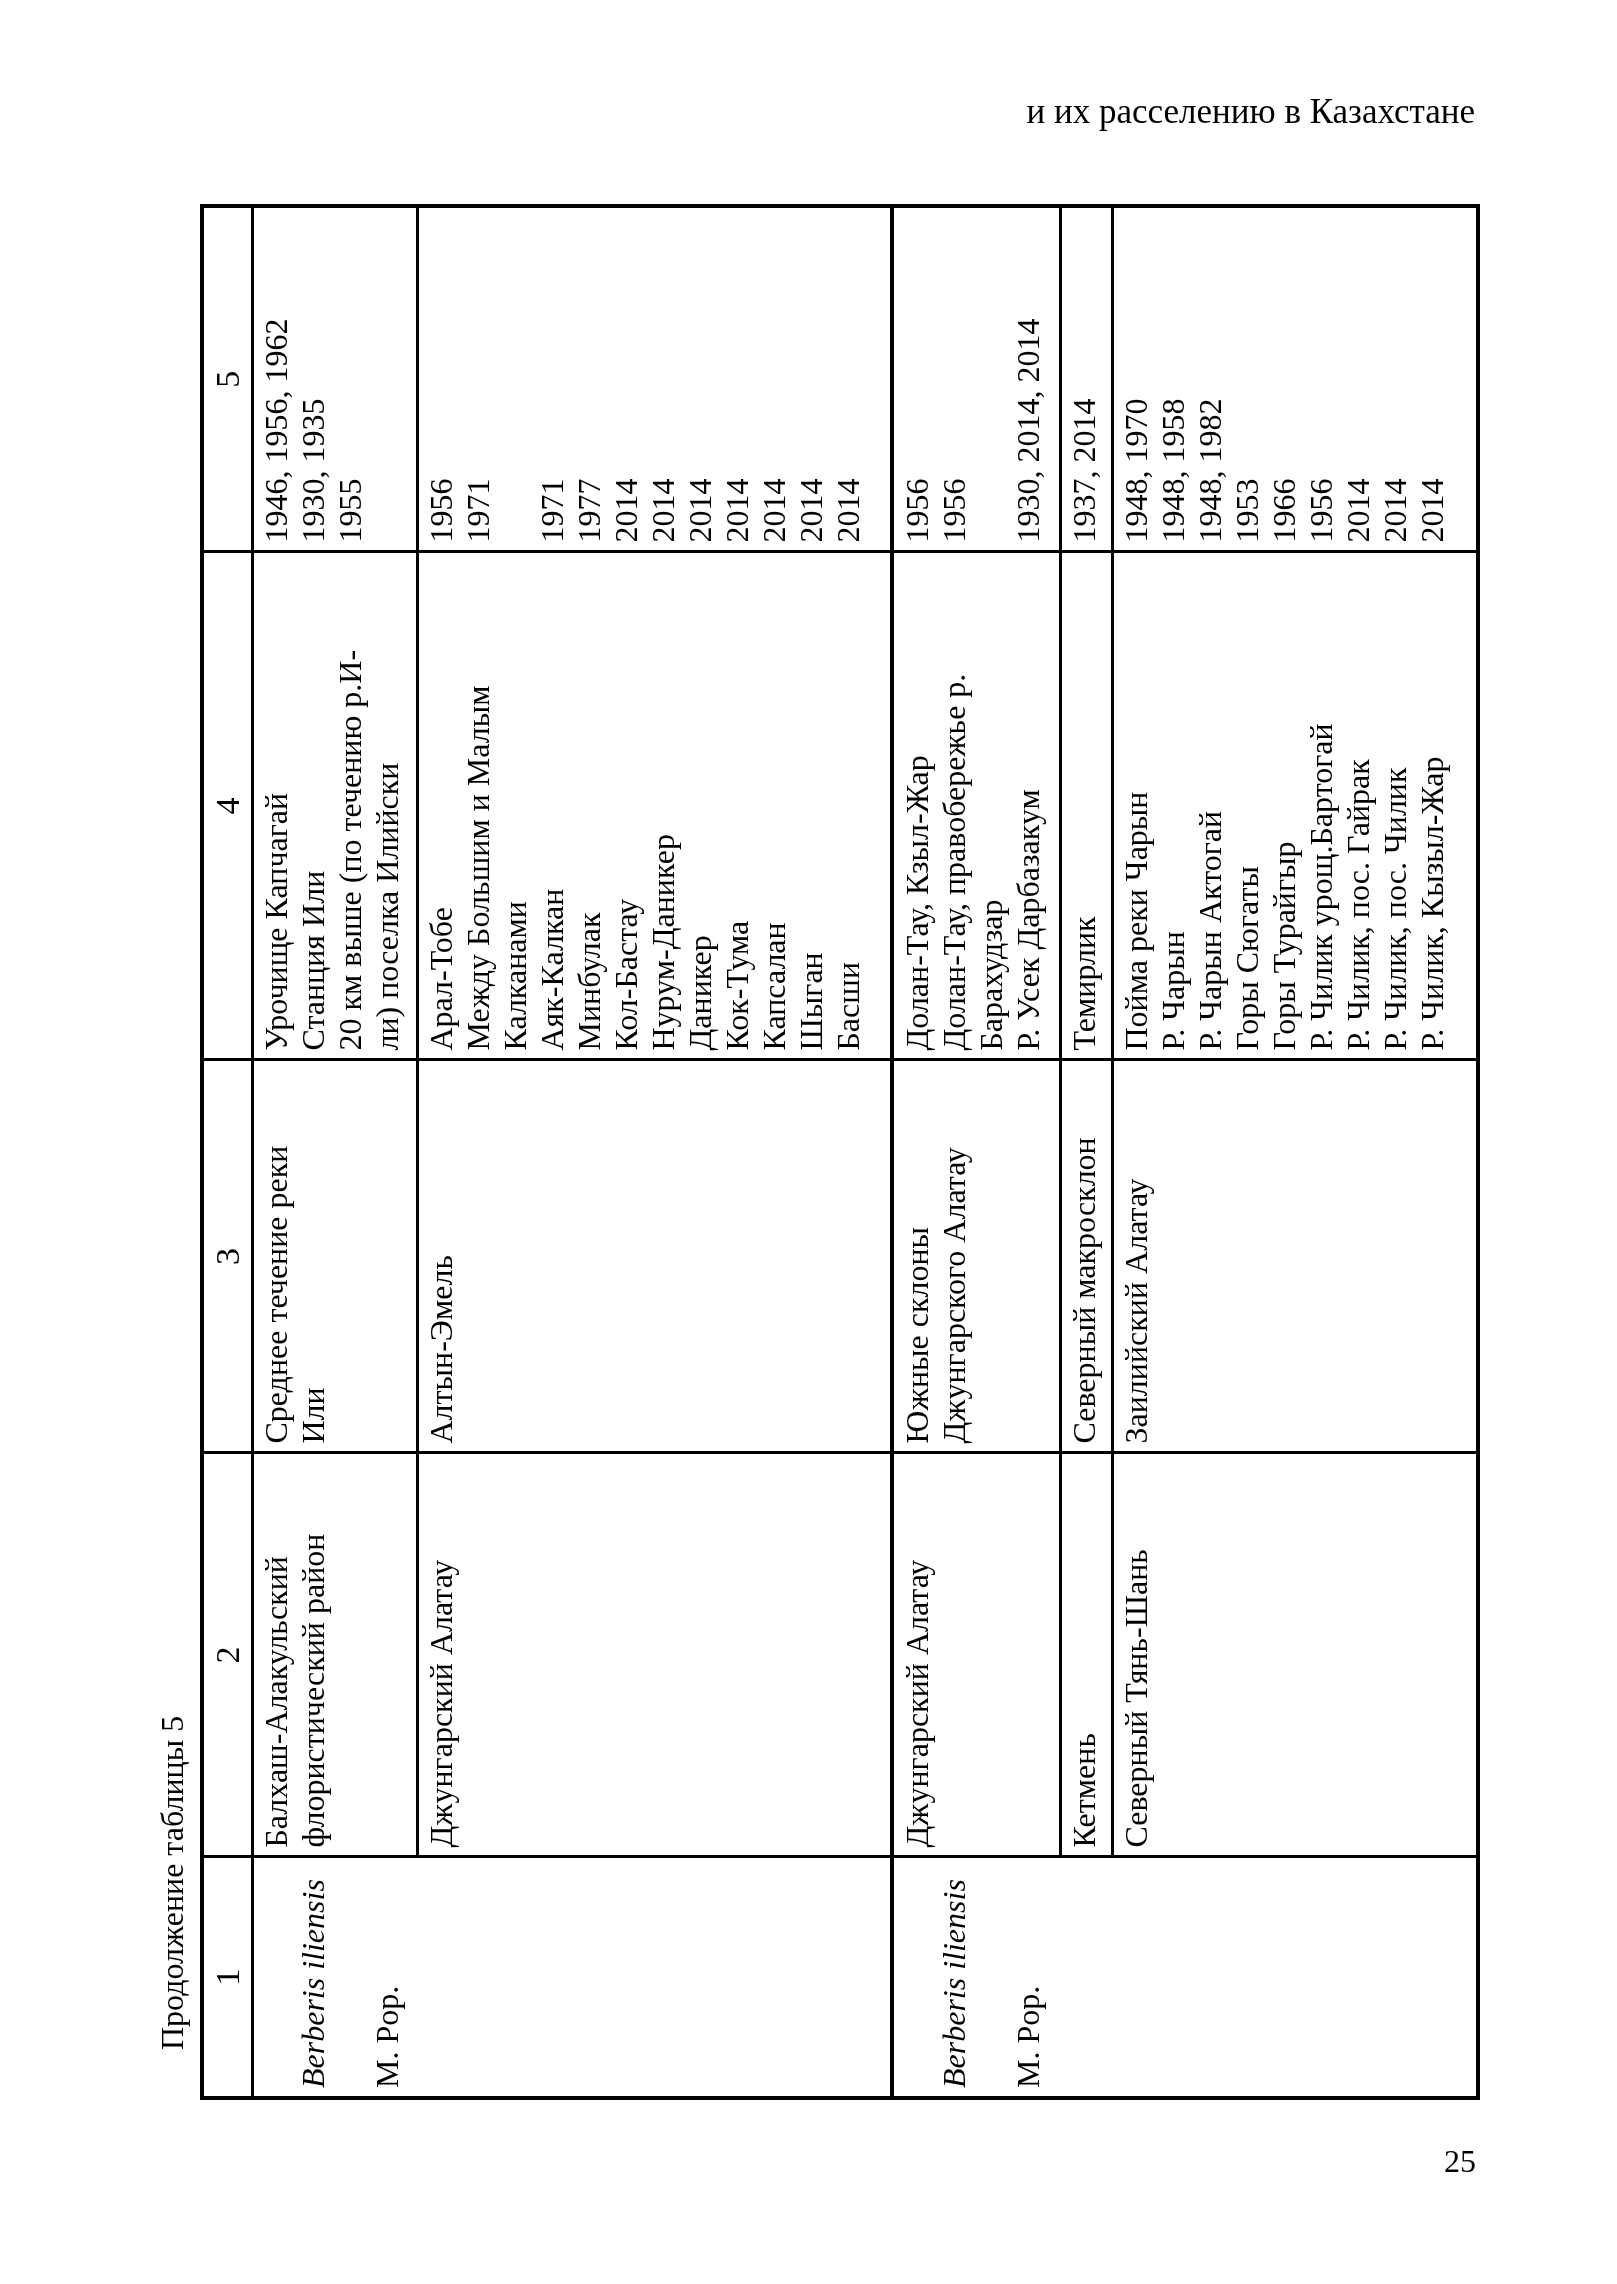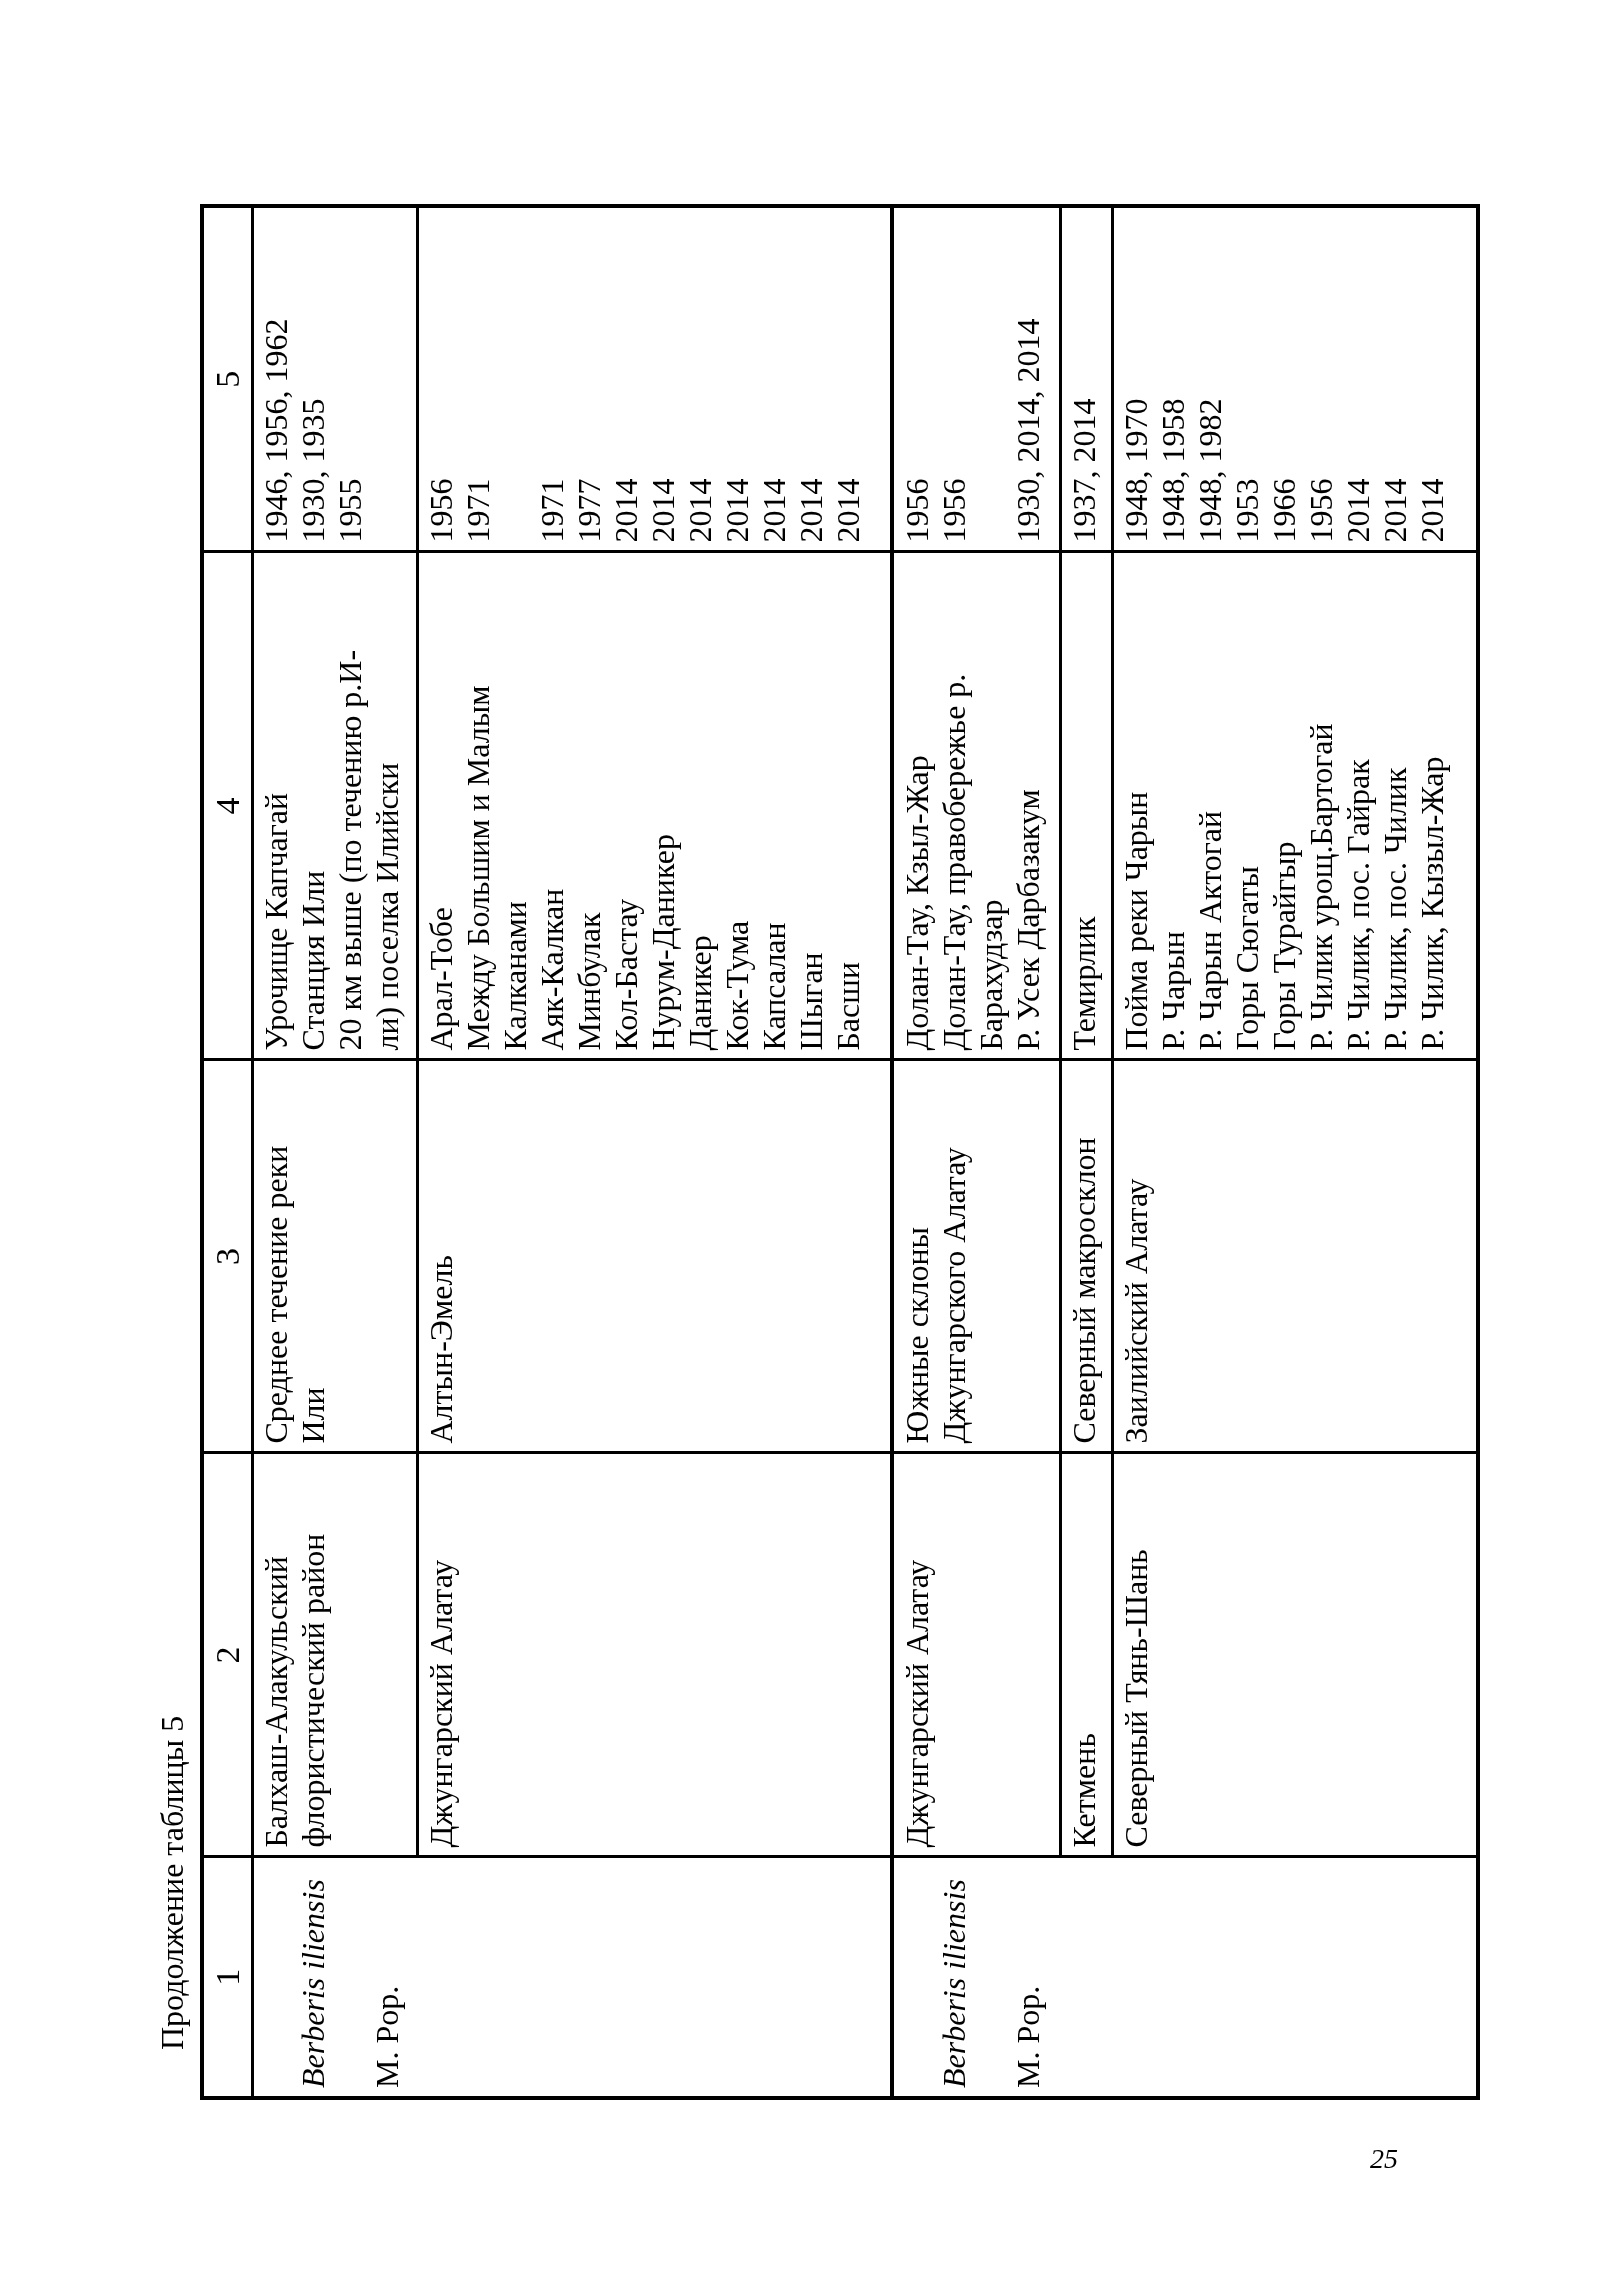"и их расселению в Казахстане" div { html: none -> <div>и их расселению в Казахстане</div> }
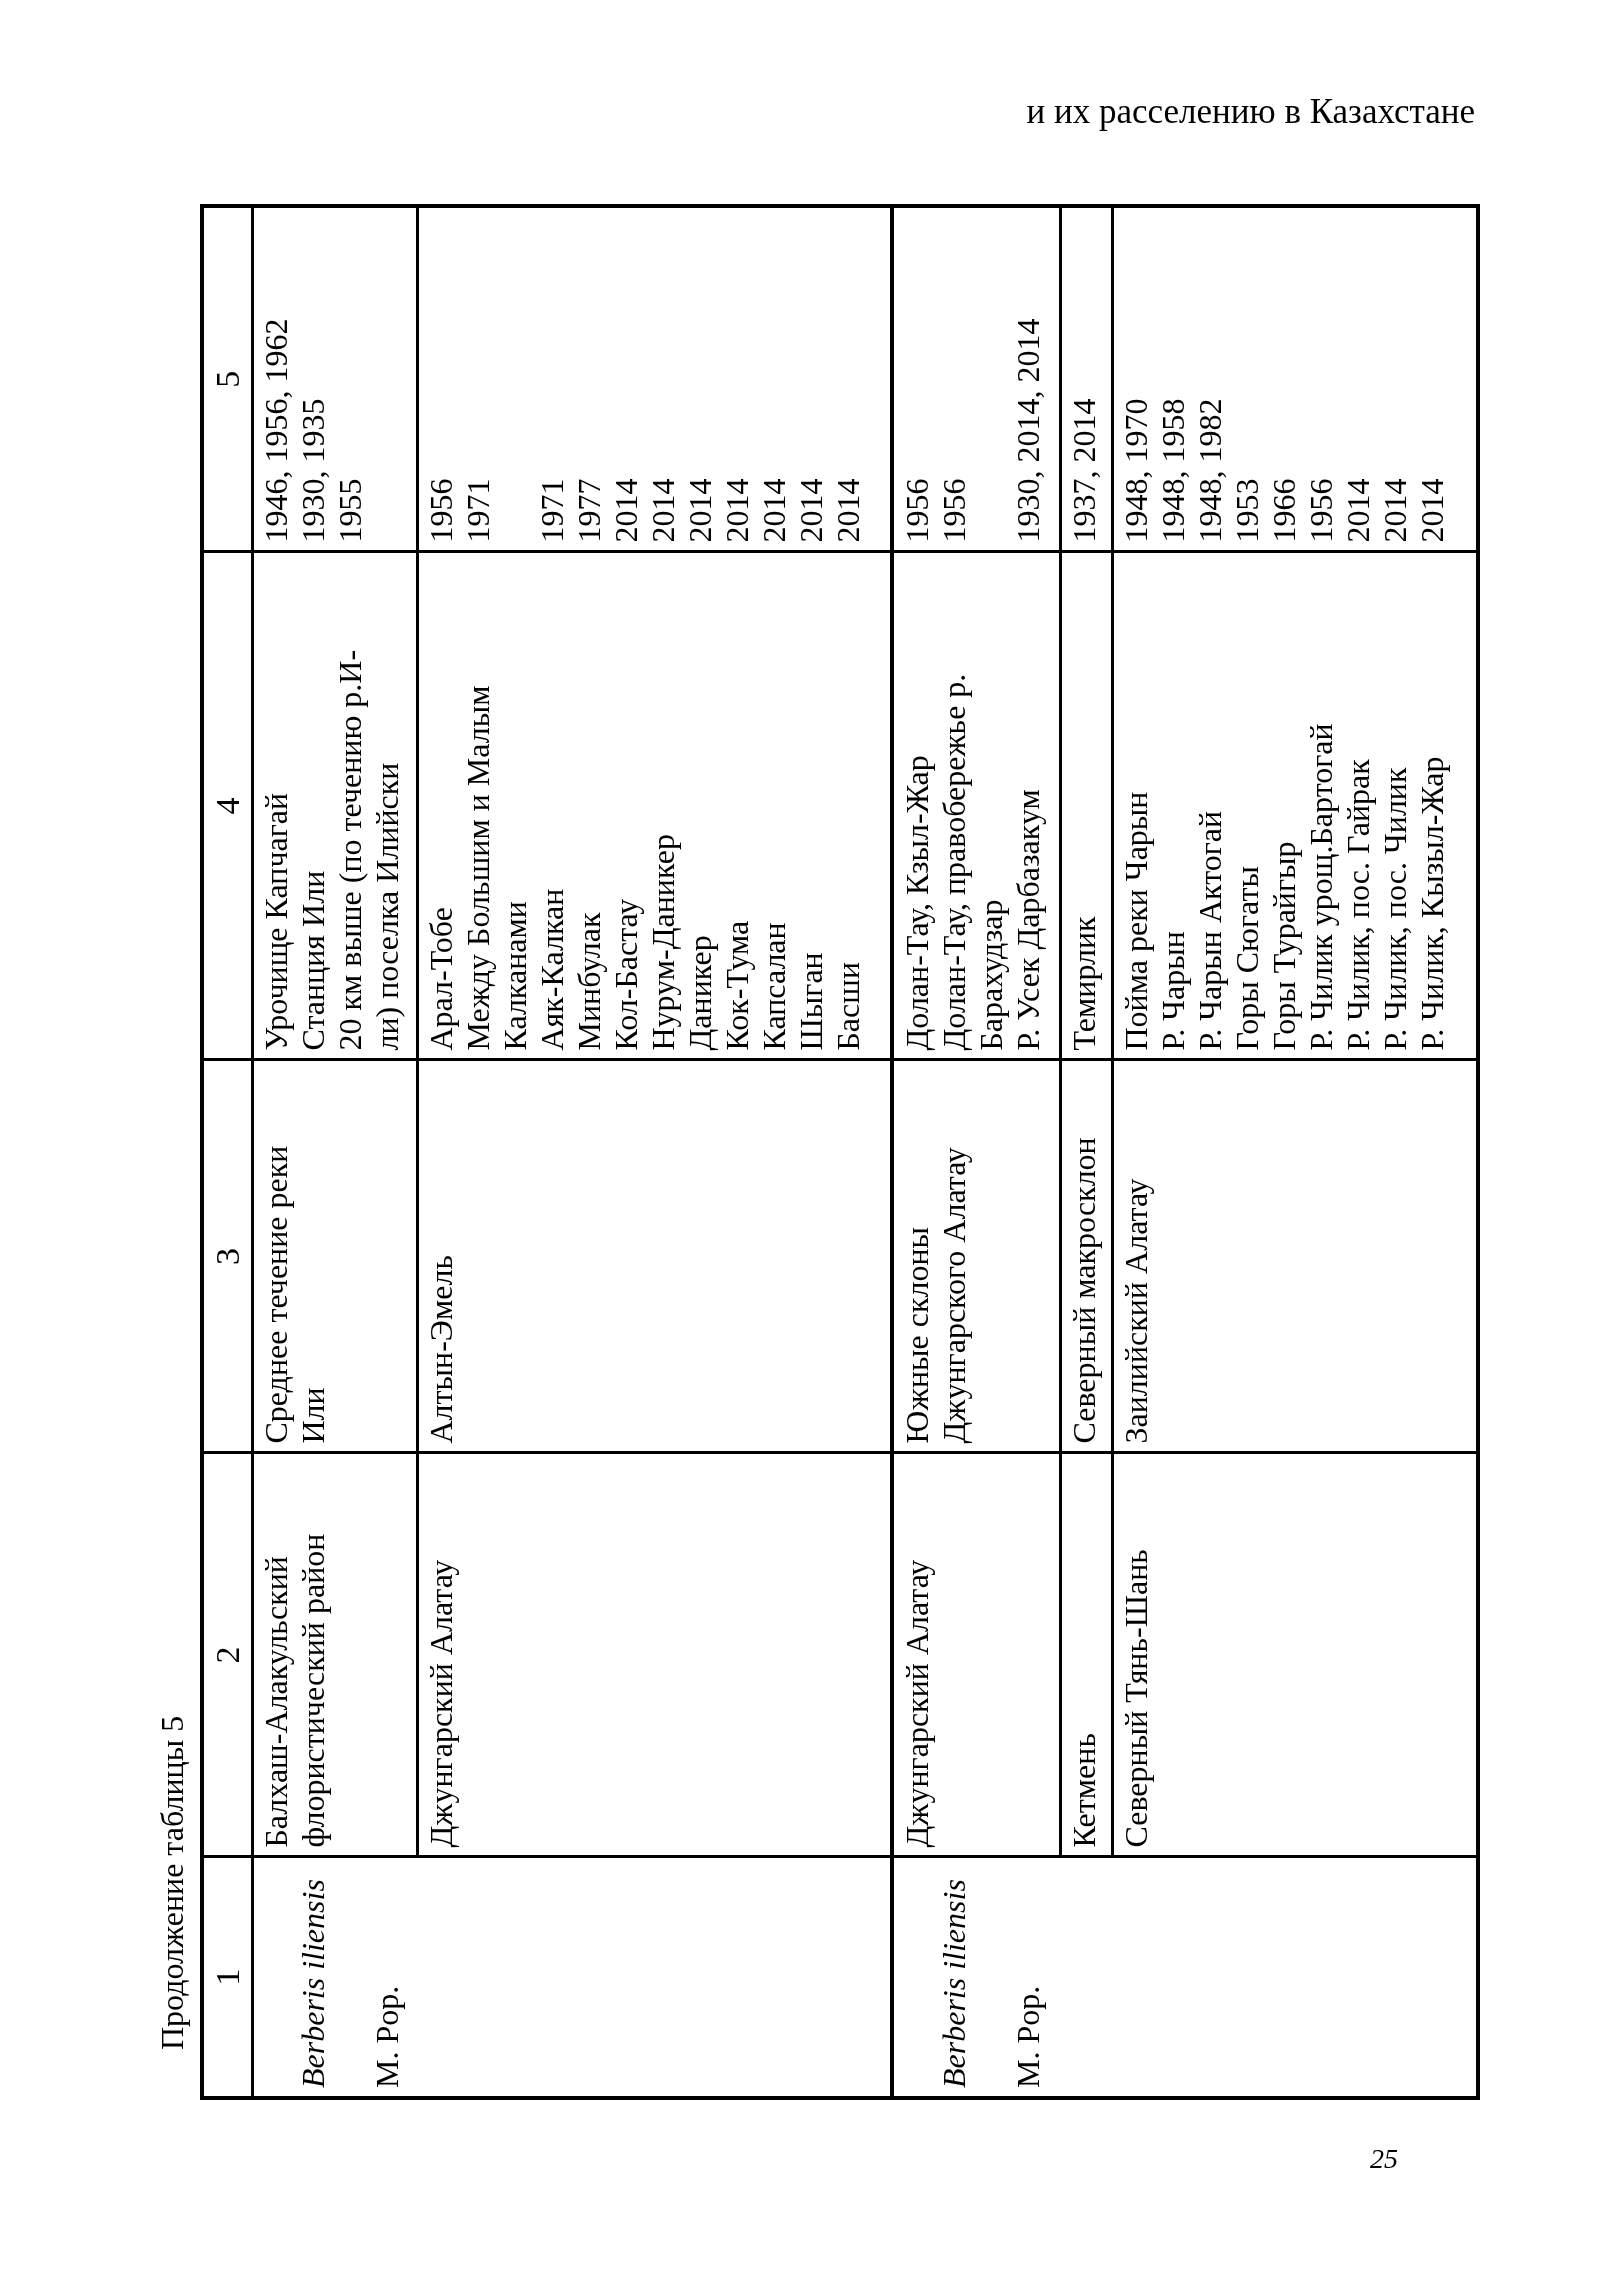"25" .page-number { font-size: 28px -> 32px; font-style: italic -> none; left: 1370px -> 1444px }
